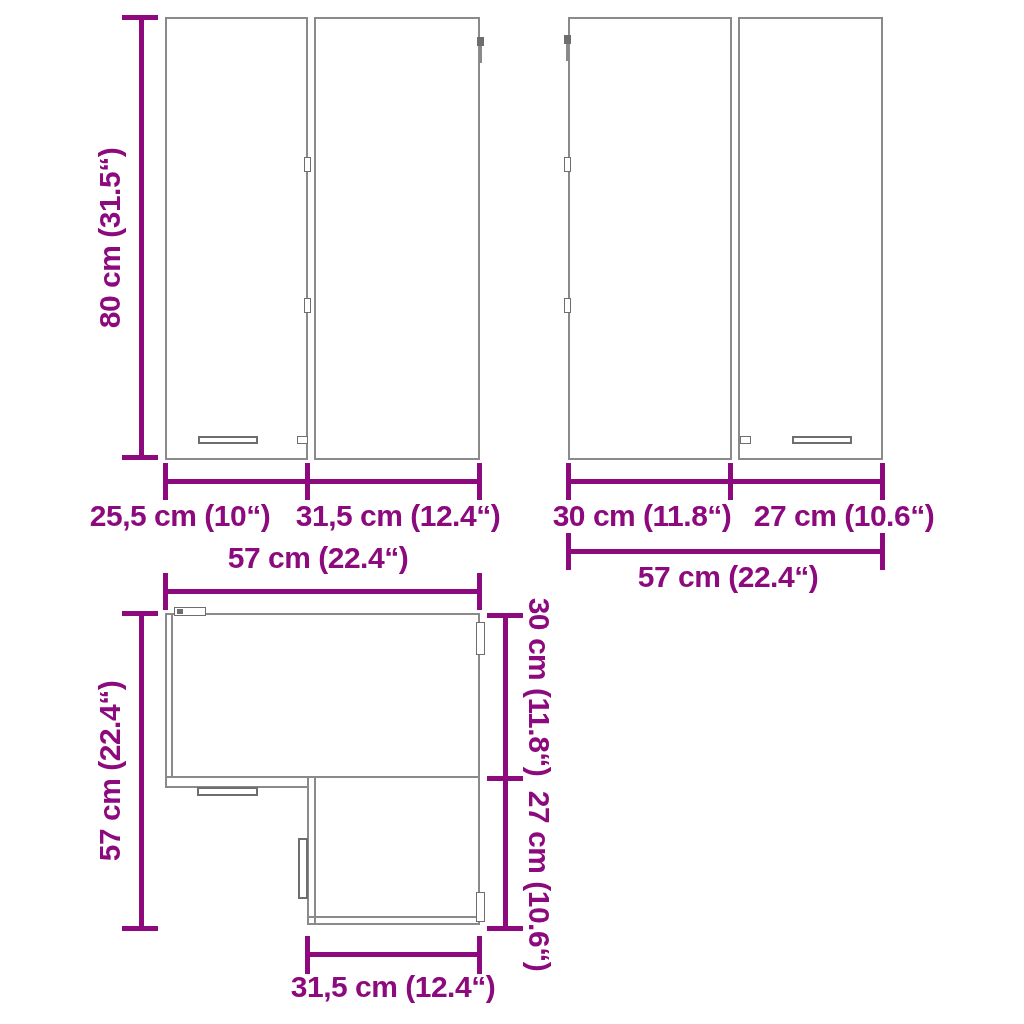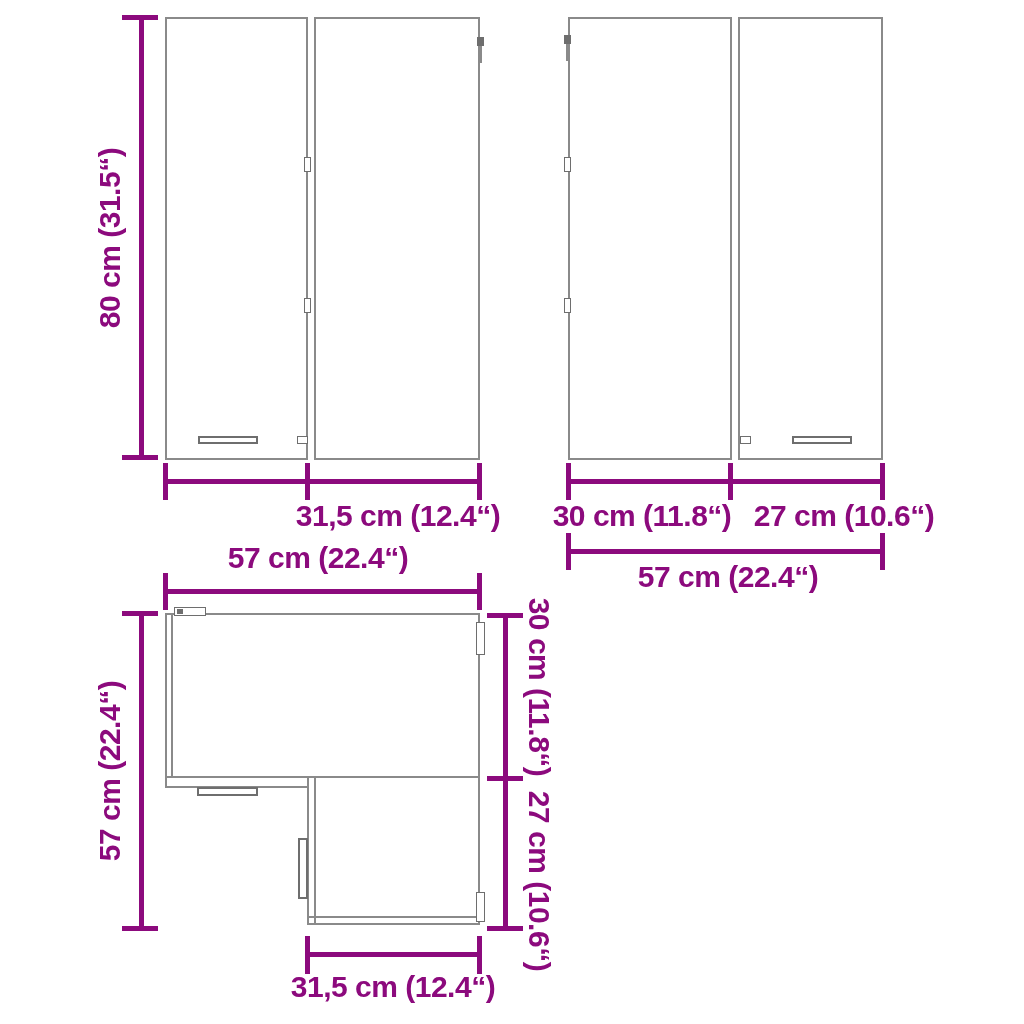"25,5 cm (10“)" div.dlabel { html: none -> <div>25,5 cm (10“)</div> }
